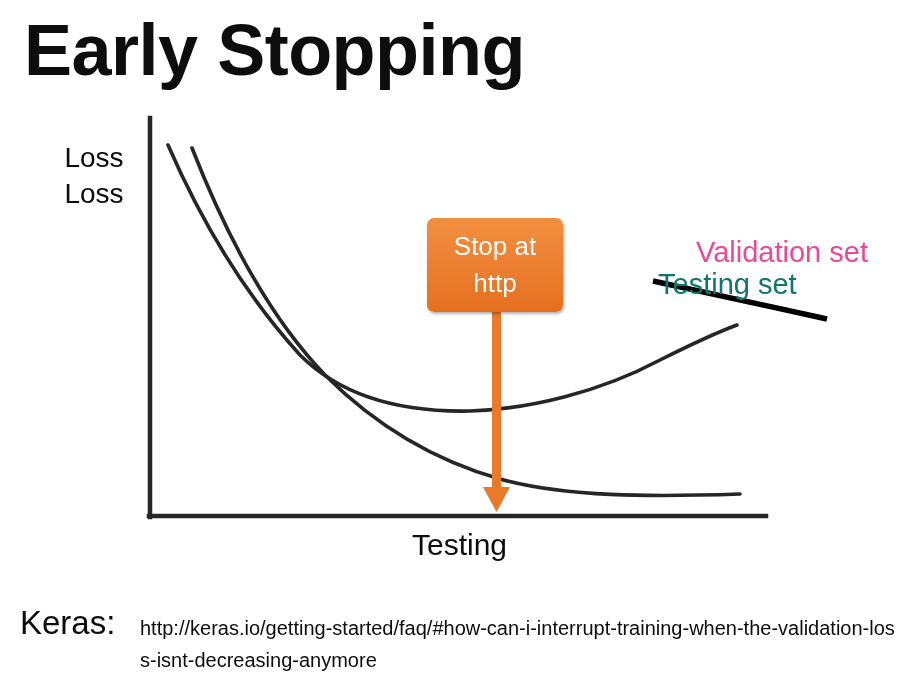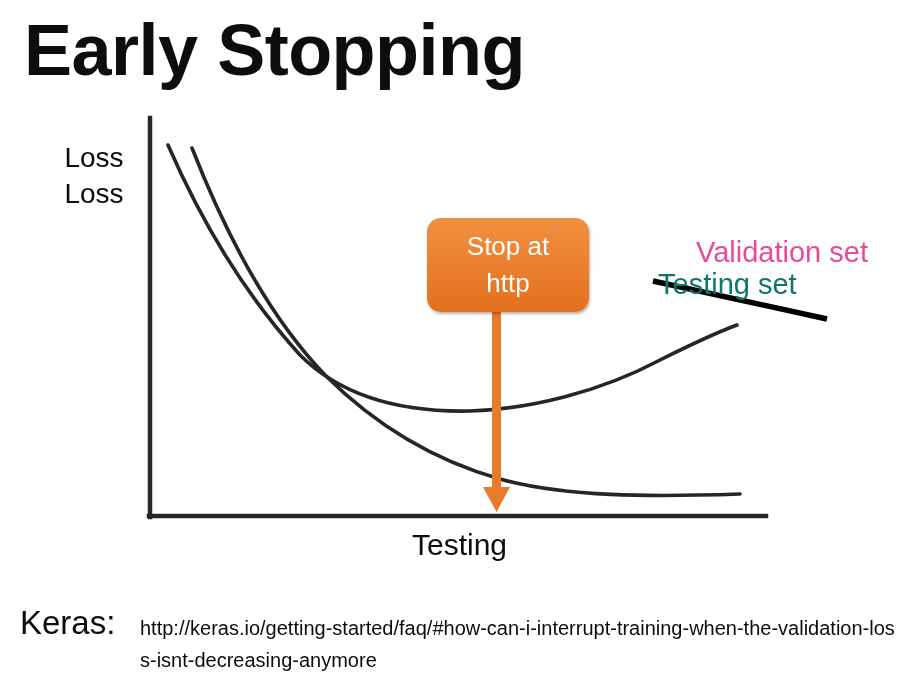"Stop at" #stop-callout { border-radius: 14px -> 7px; width: 162px -> 136px }
